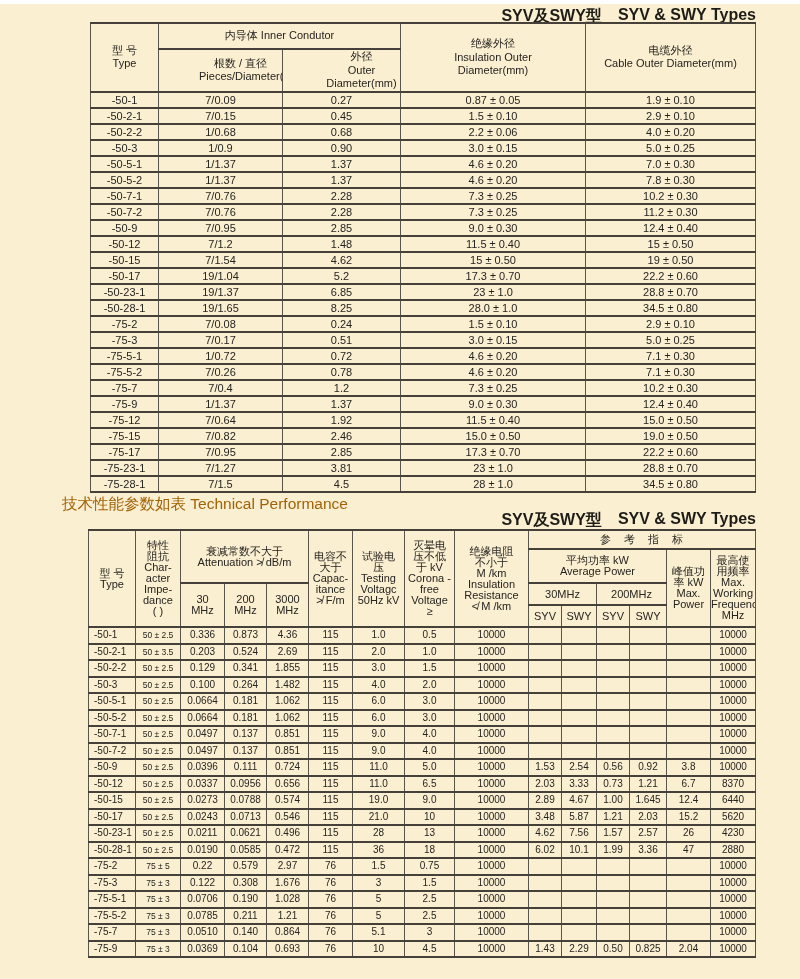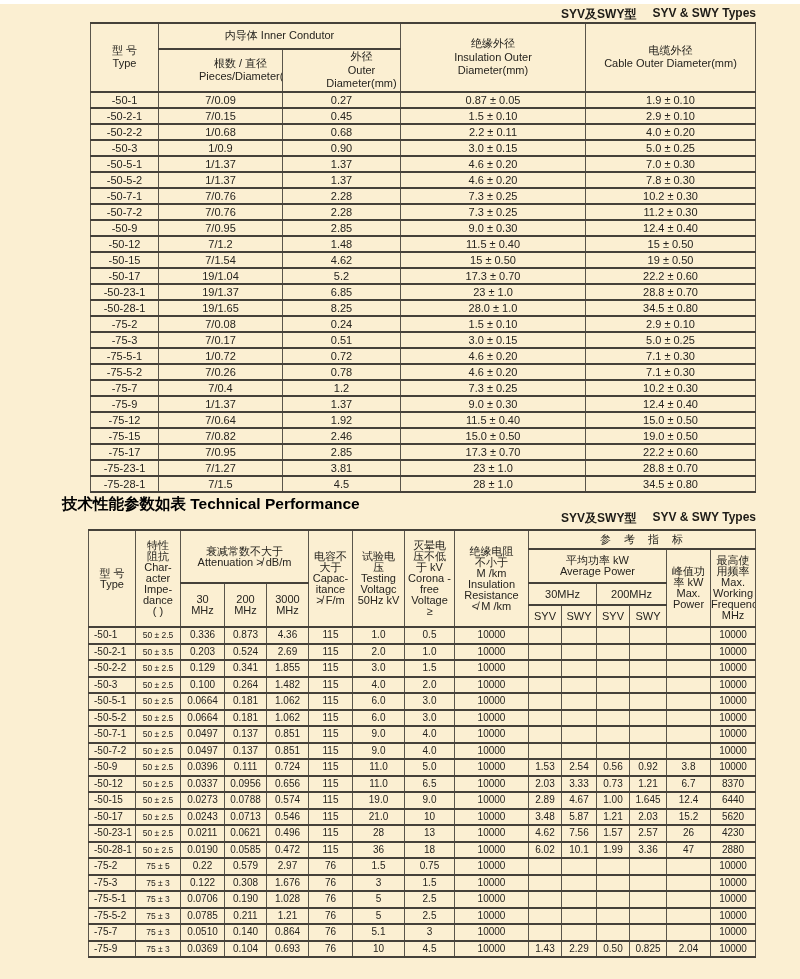"SYV及SWY型" .corner { font-size: 12px -> 16px }
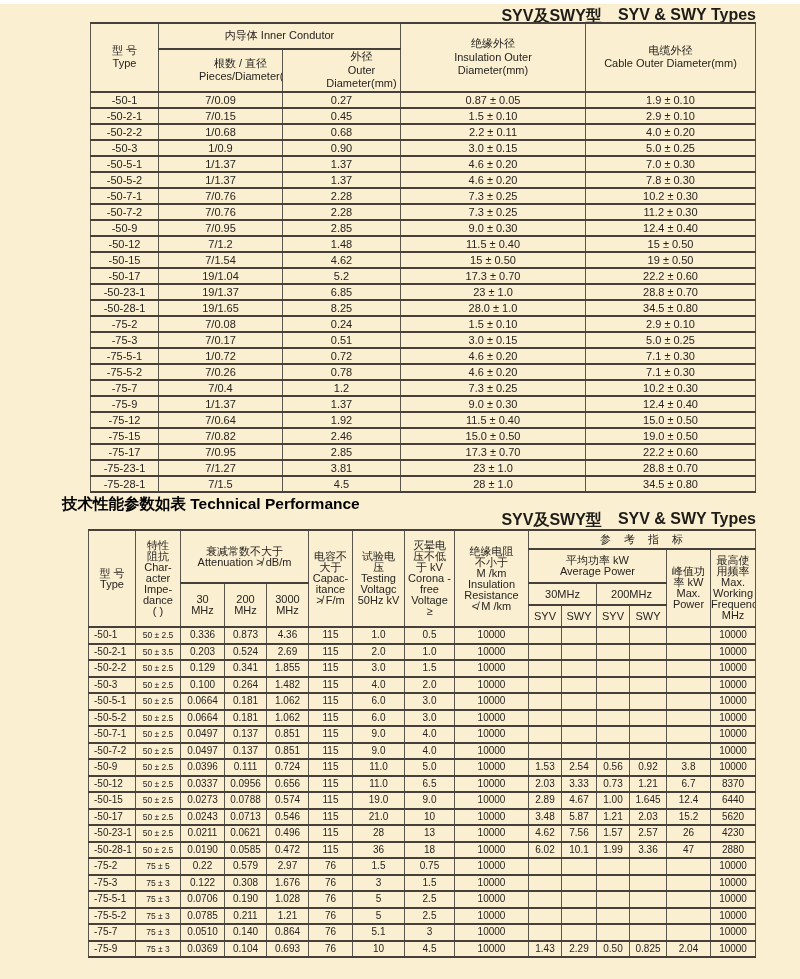"2.2 ± 0.11" td { text: 0.11 -> 0.06 }
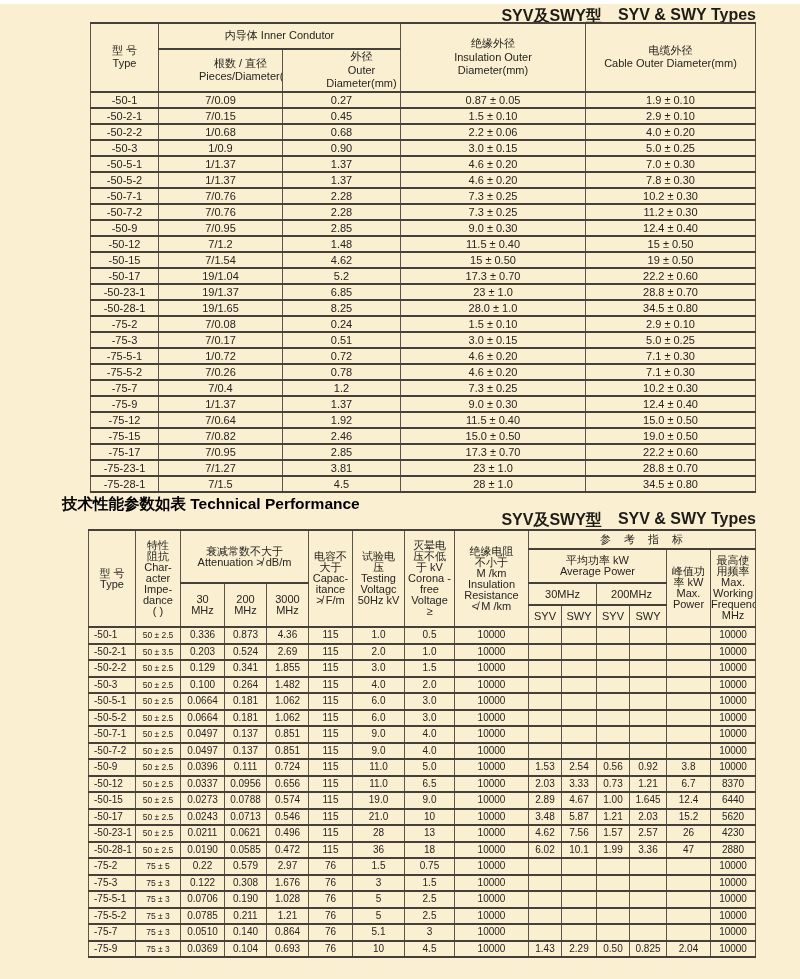"技术性能参数如表 Technical Performance" .sec-title { color: #000000 -> #a16207; font-weight: bold -> normal }
